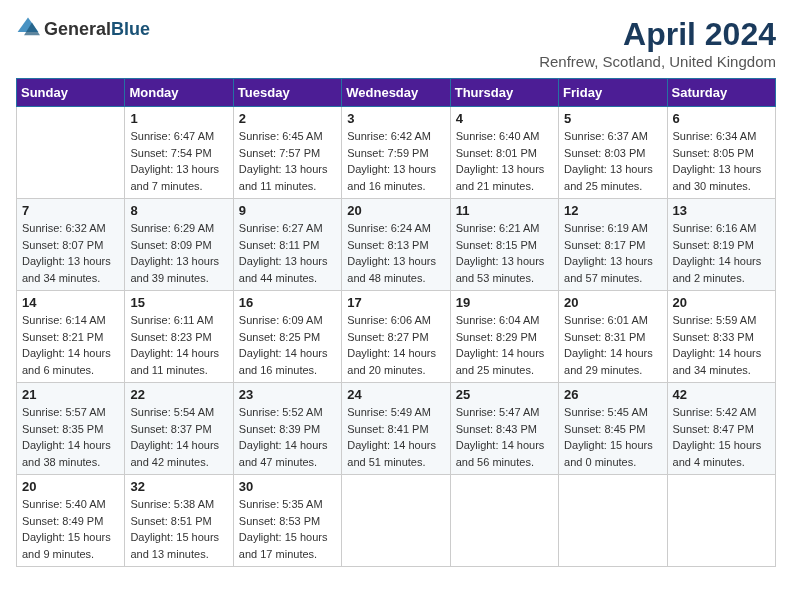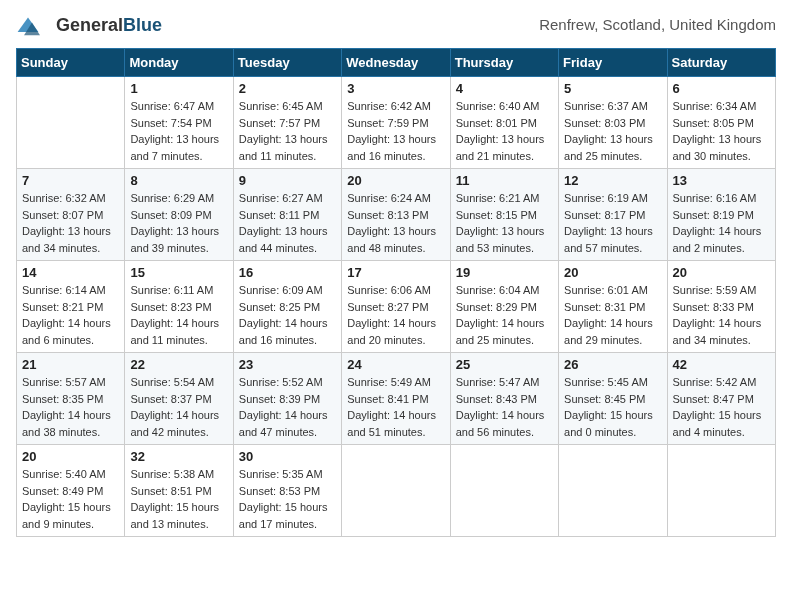"GeneralBlue" .logo { align-items: flex-start -> flex-end; gap: 16px -> 4px }
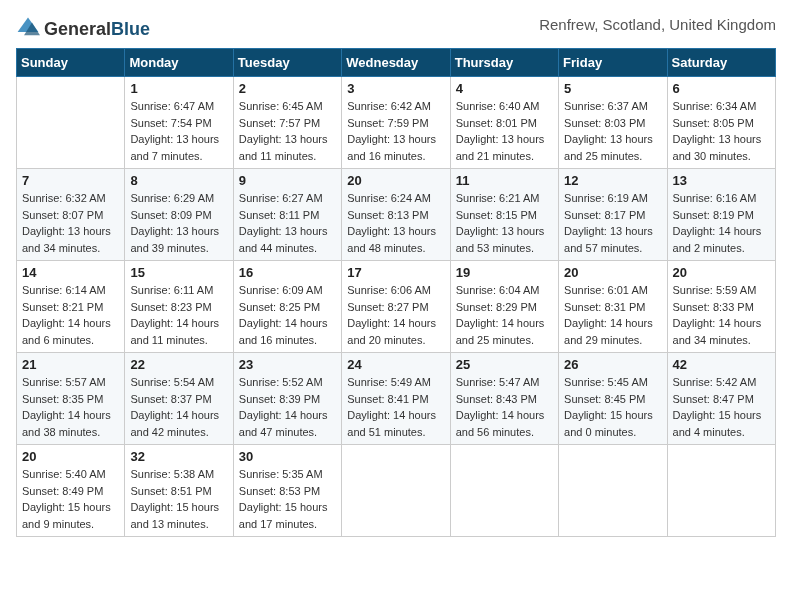"April 2024" div.month-title { html: none -> <div>April 2024</div> }
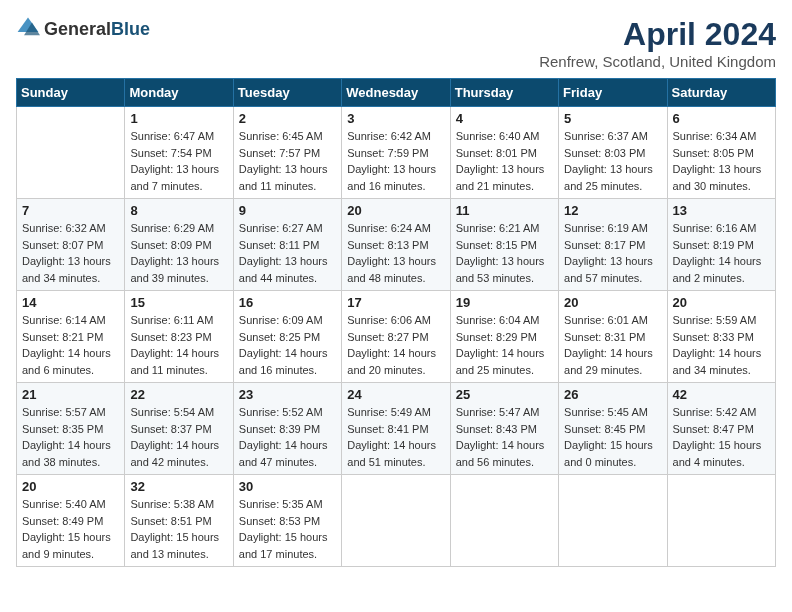"Sunday" .calendar-table th { background: #0c4a6e -> #4c1d95 }
